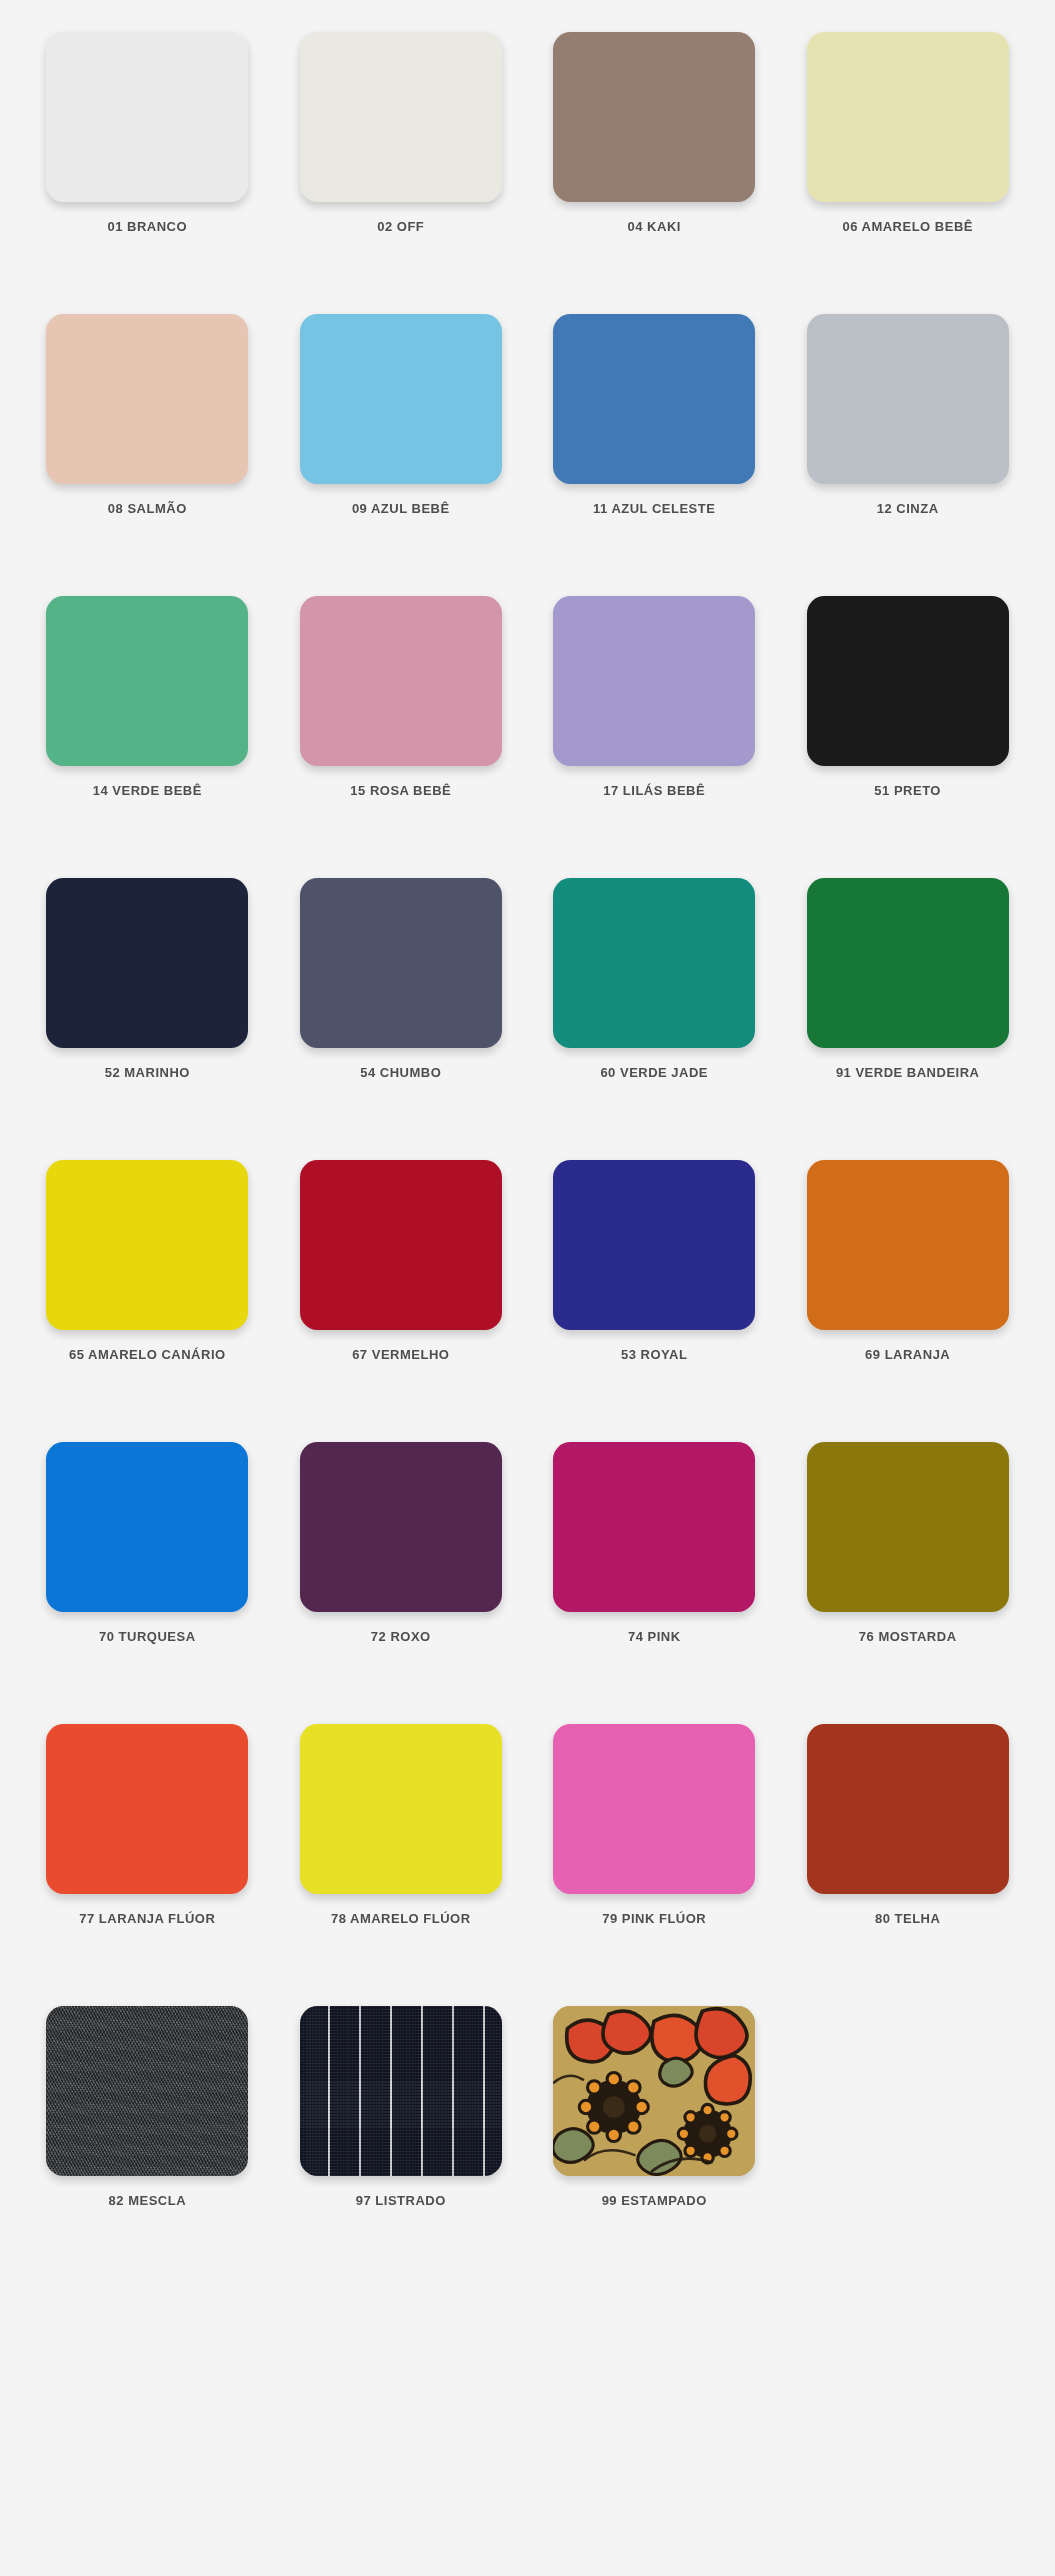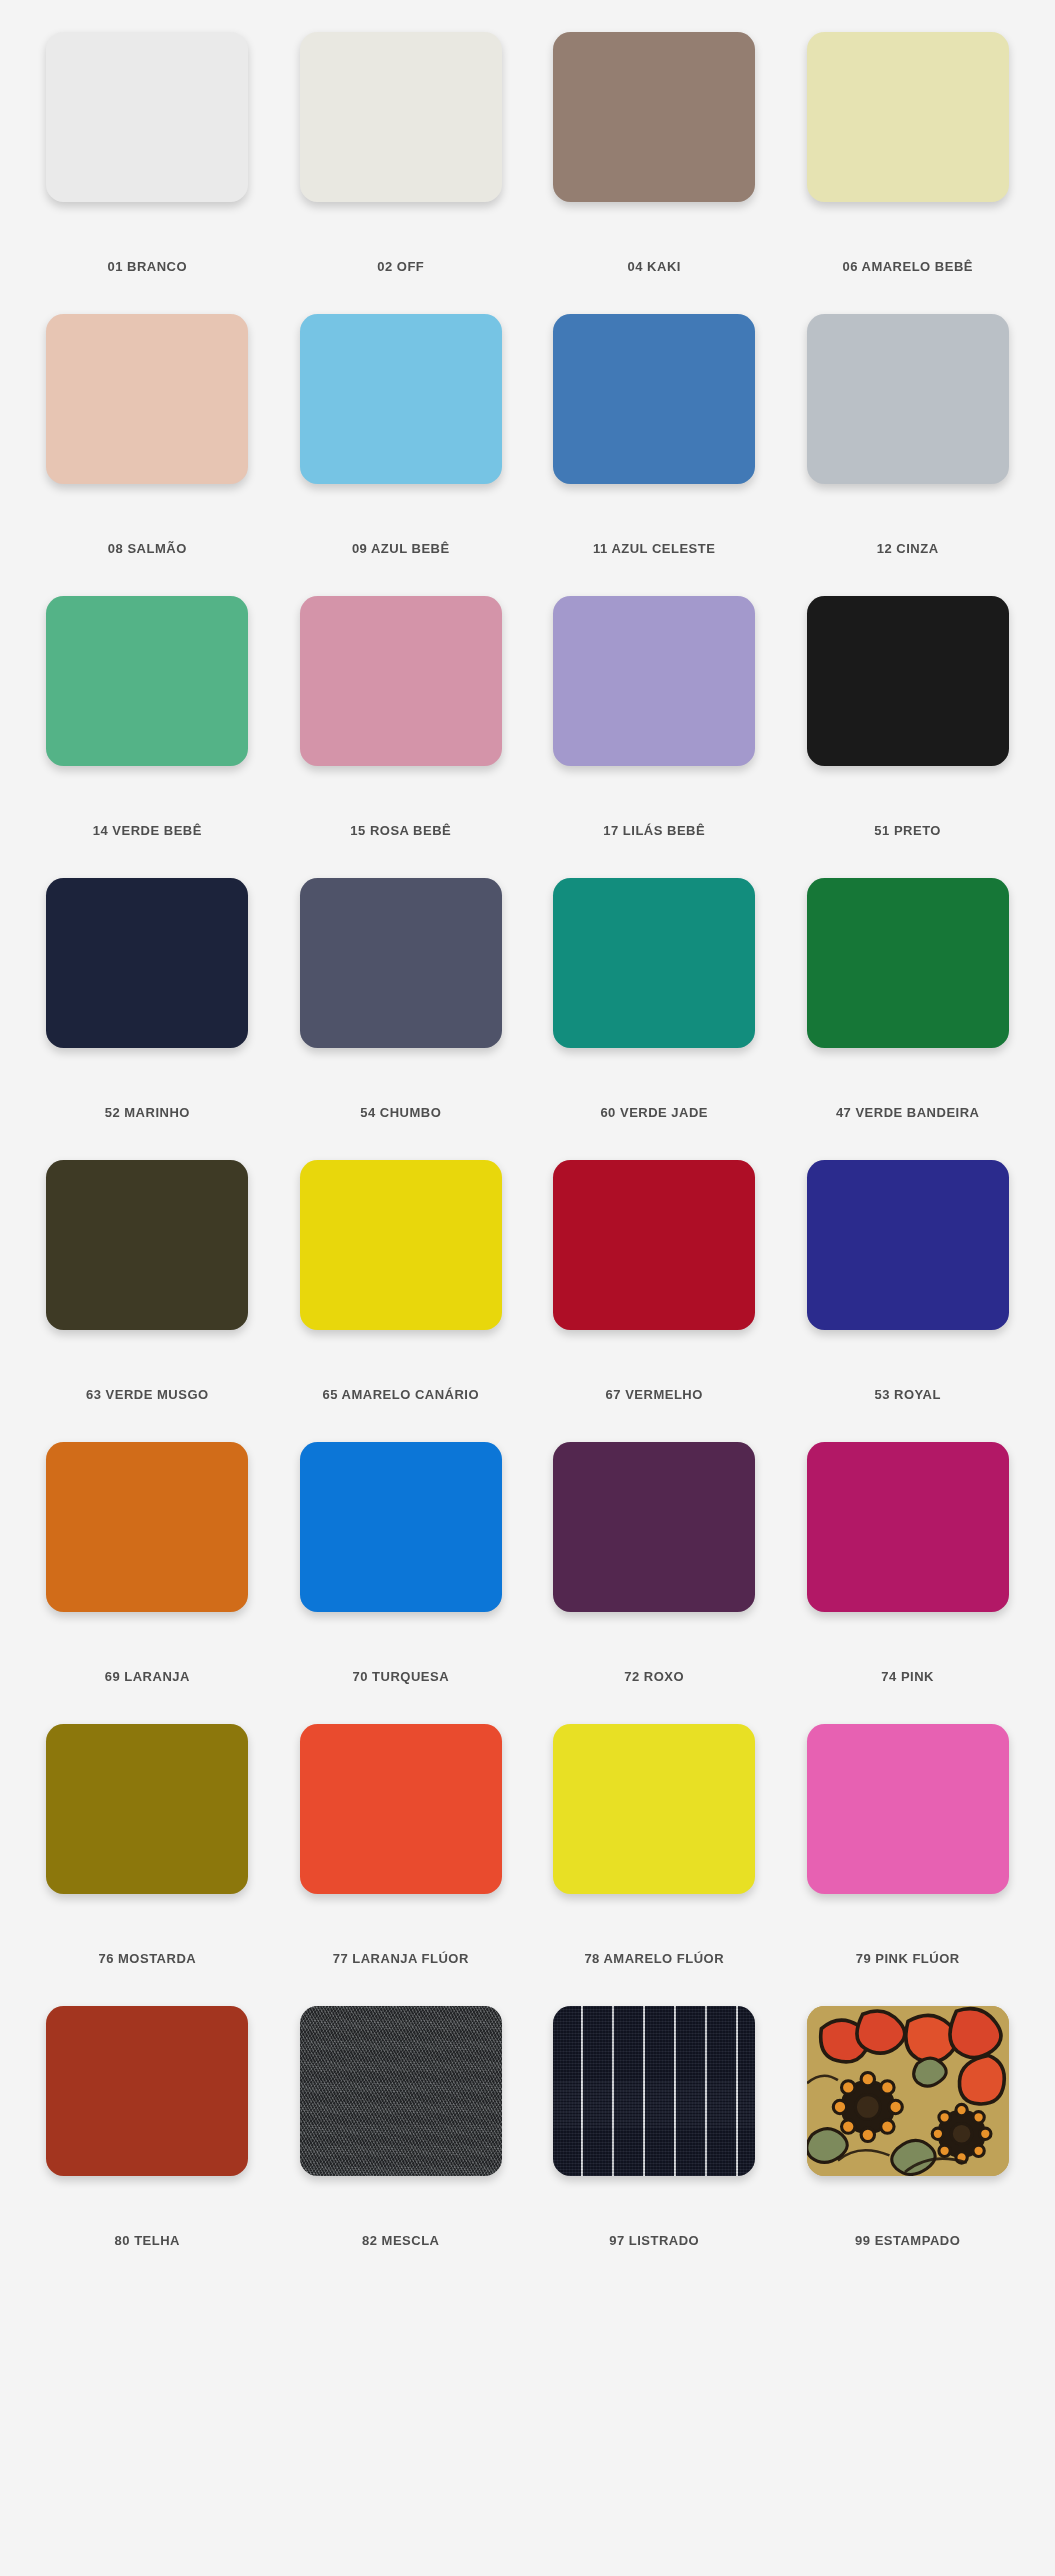"01 BRANCO" .swatch-cell { gap: 40px -> none }
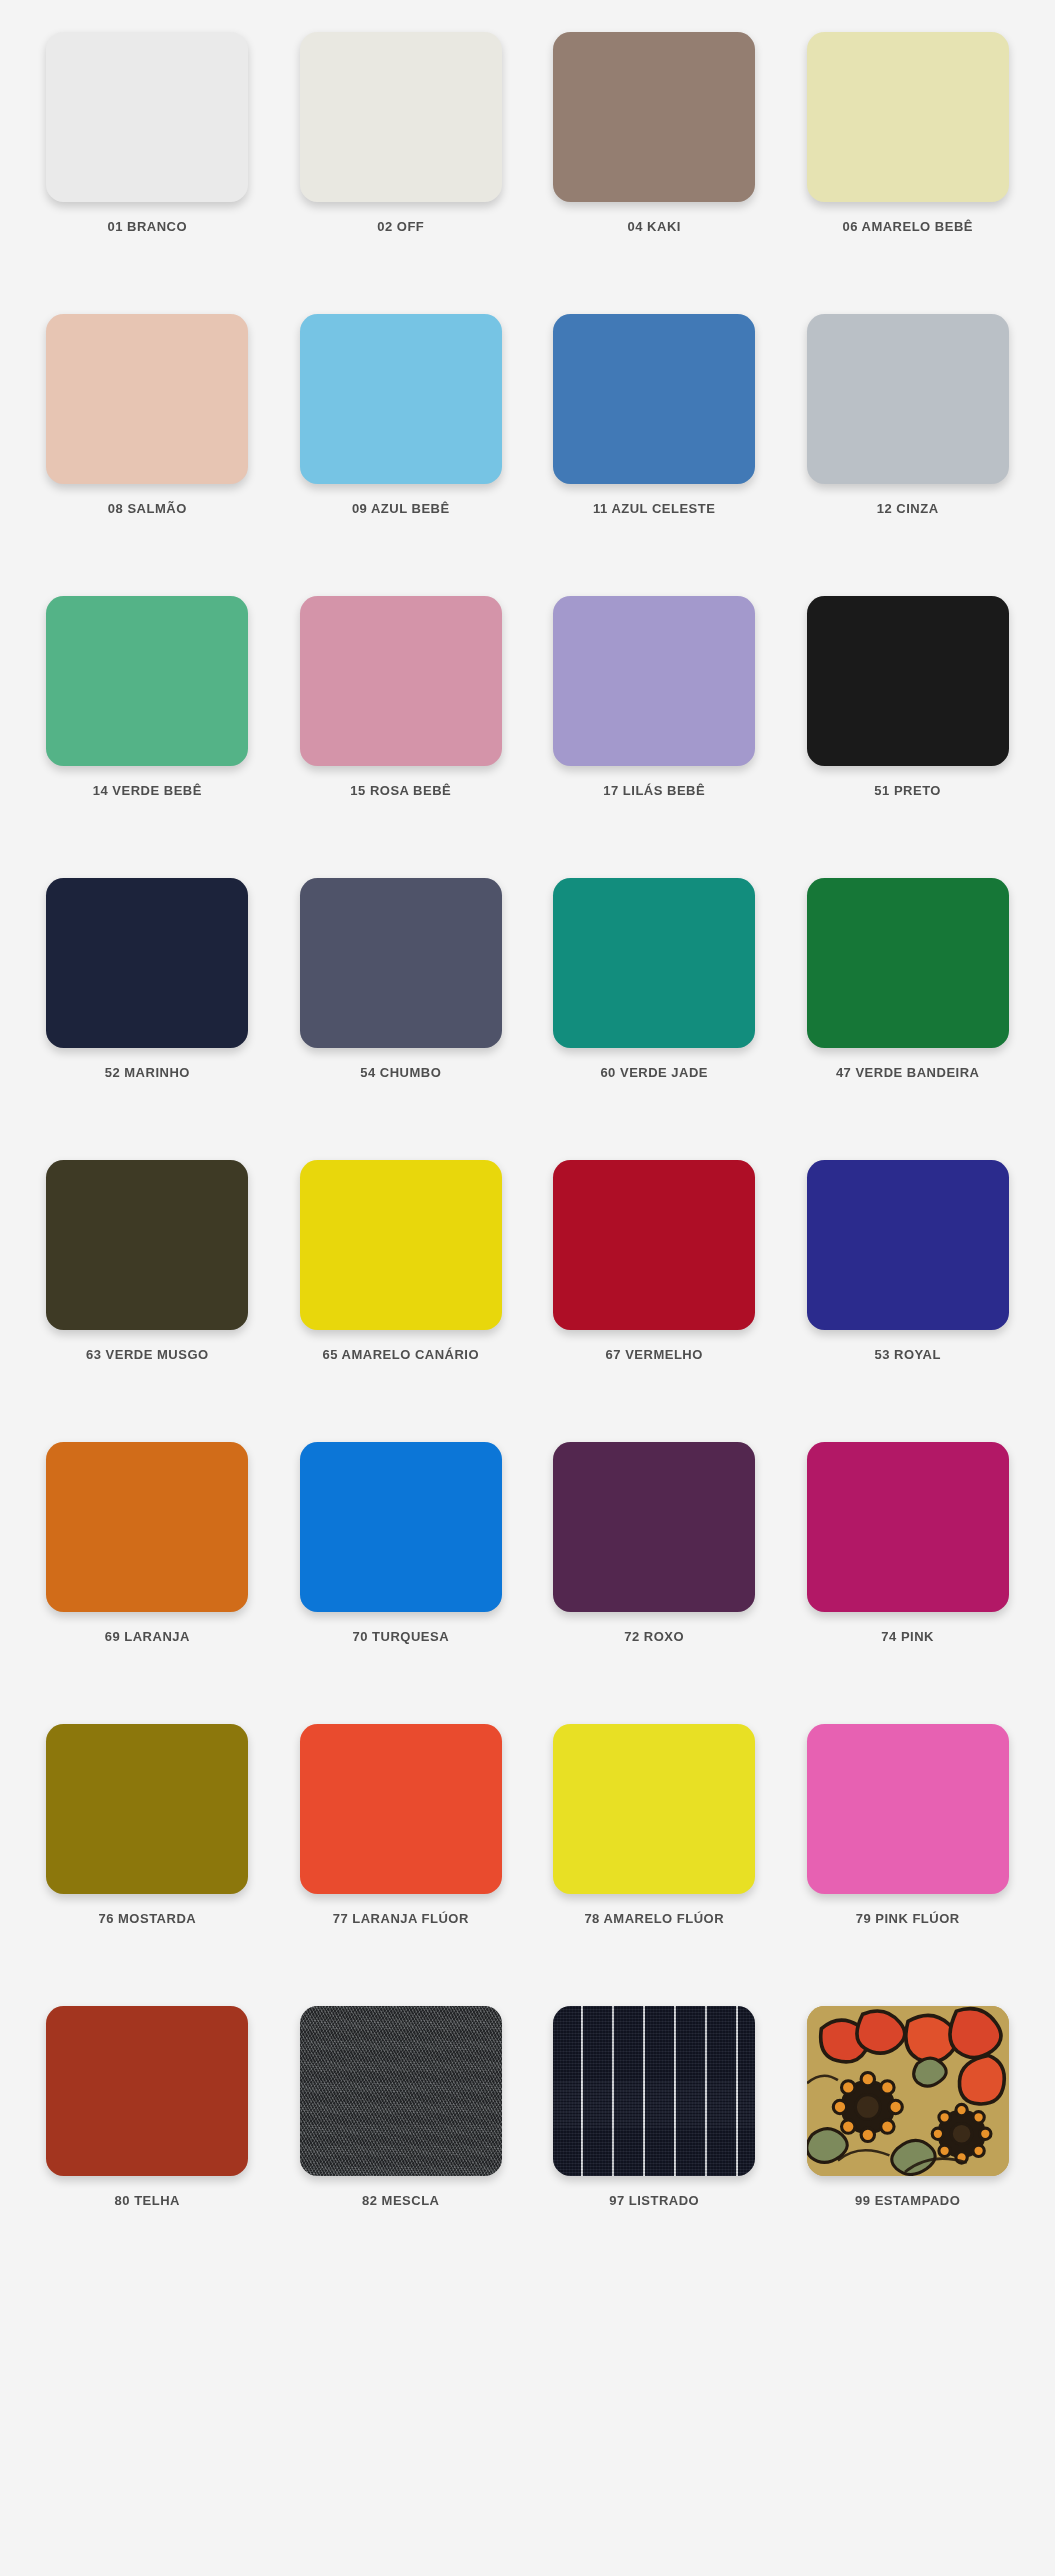"47 VERDE BANDEIRA" div.swatch-label { text: 47 -> 91 }
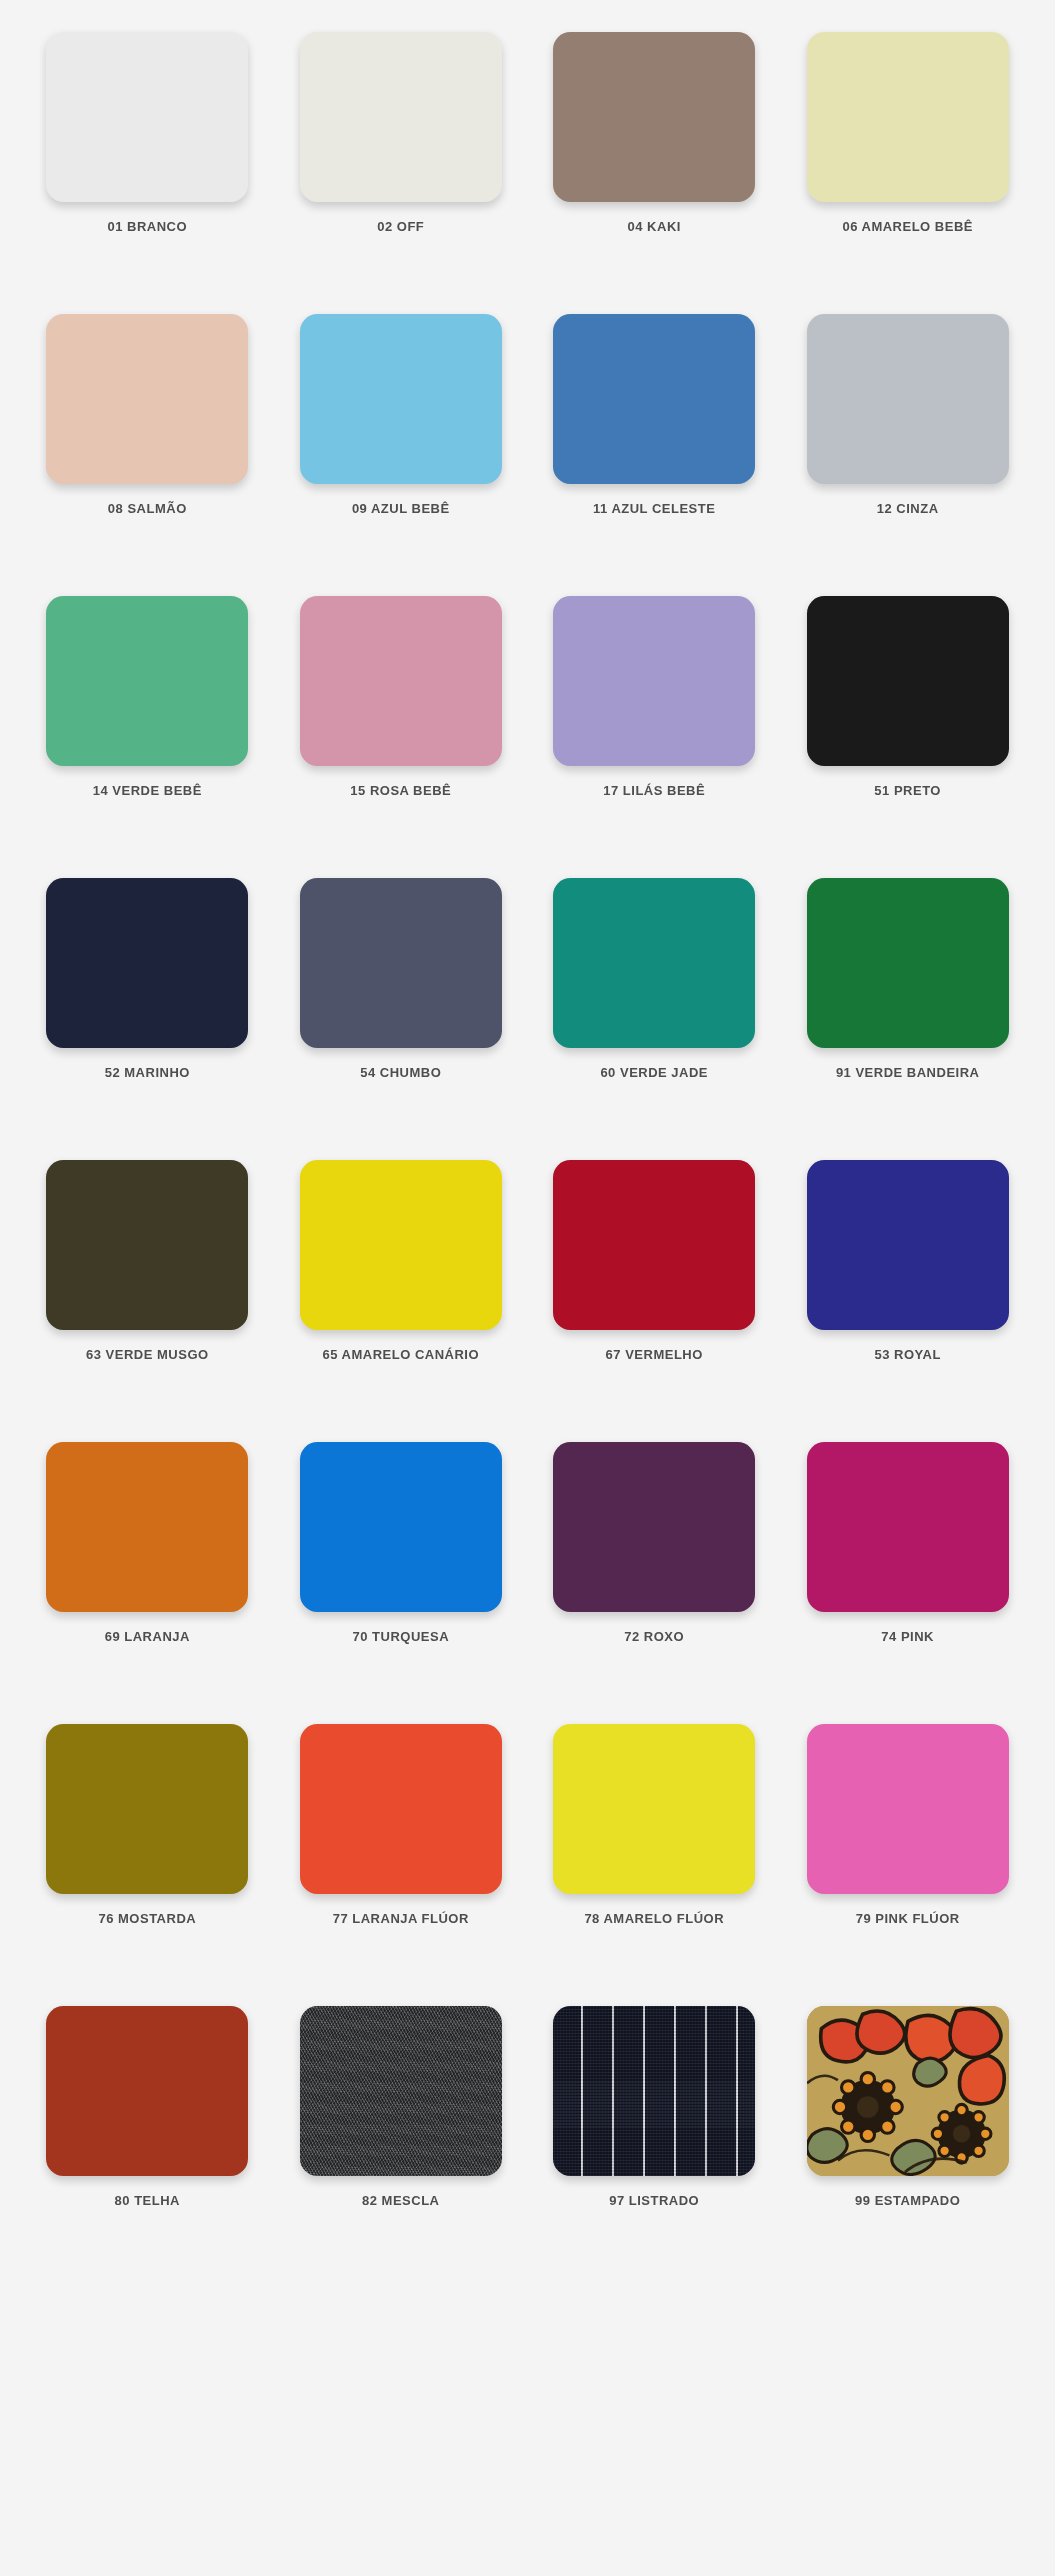"63 VERDE MUSGO" div.swatch-cell { html: <div> <div></div> <div>63 VERDE MUSGO</div> </div> -> none }
